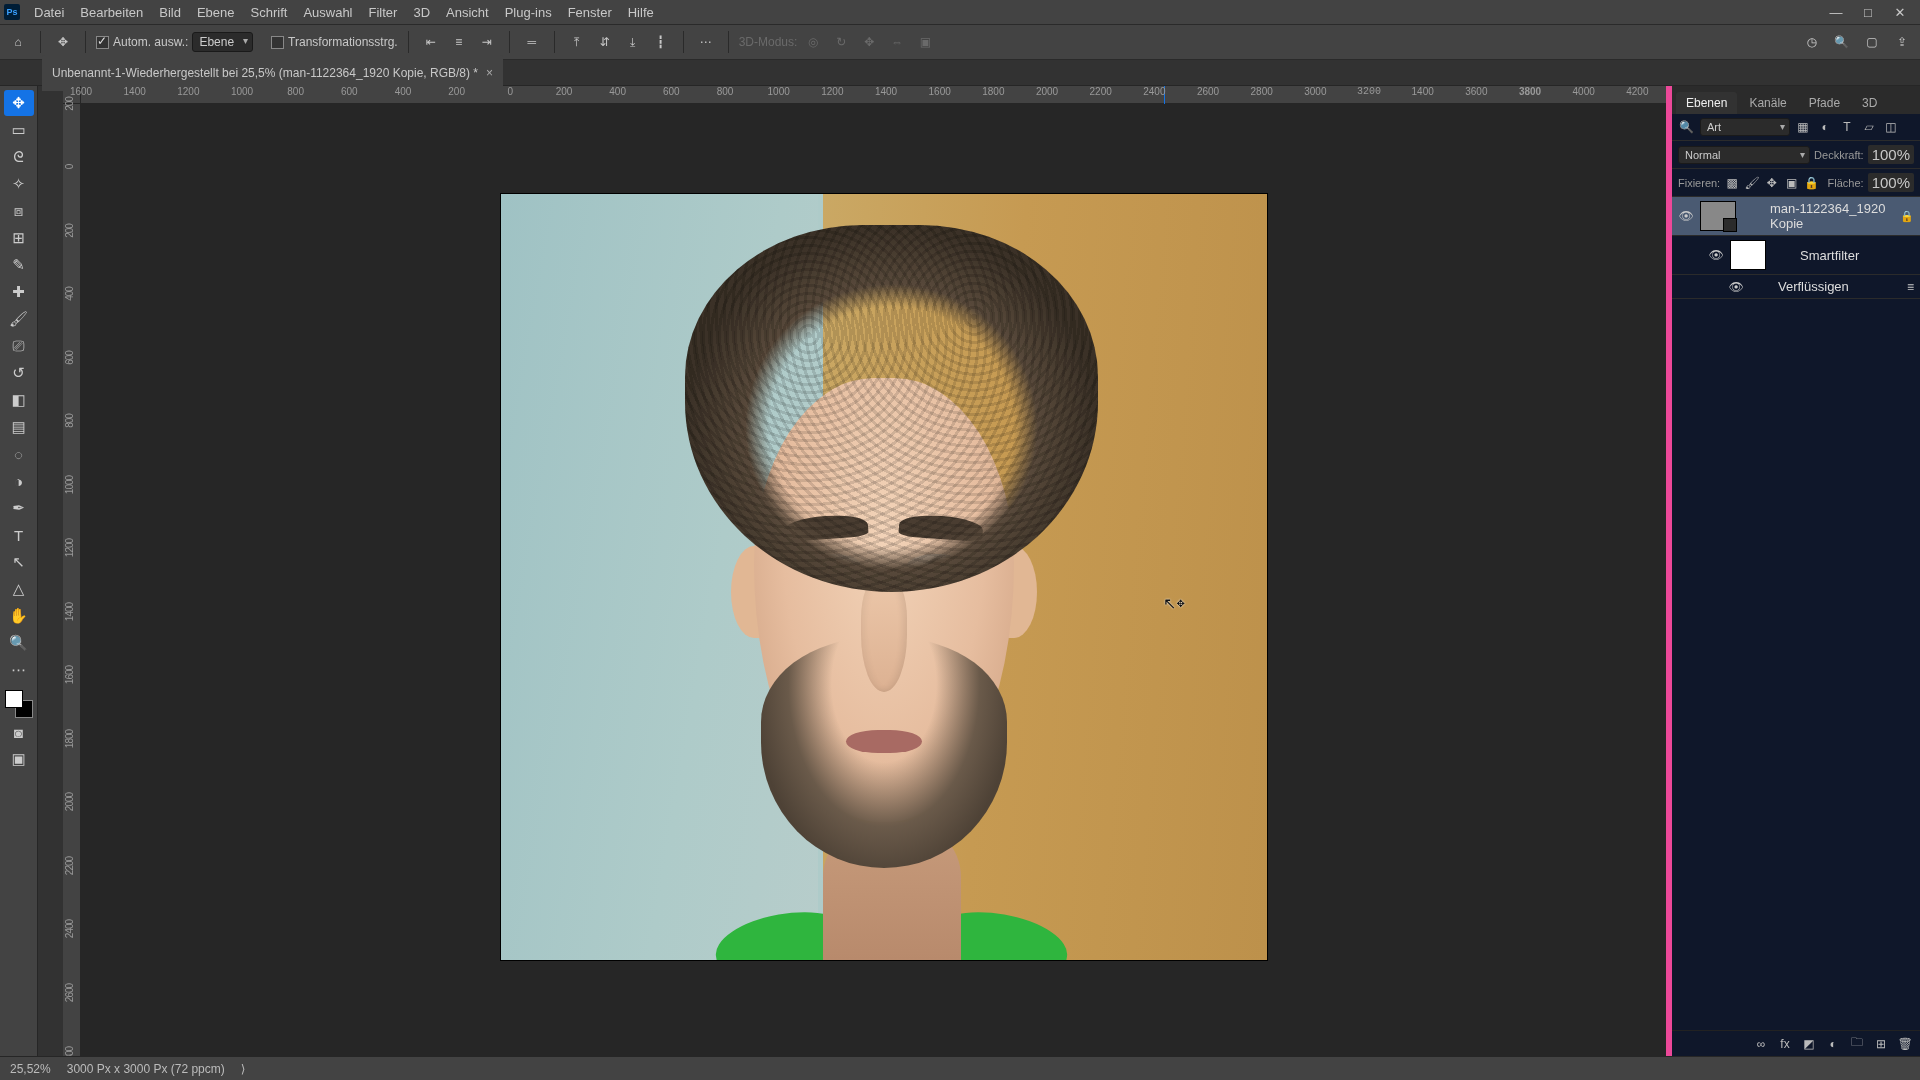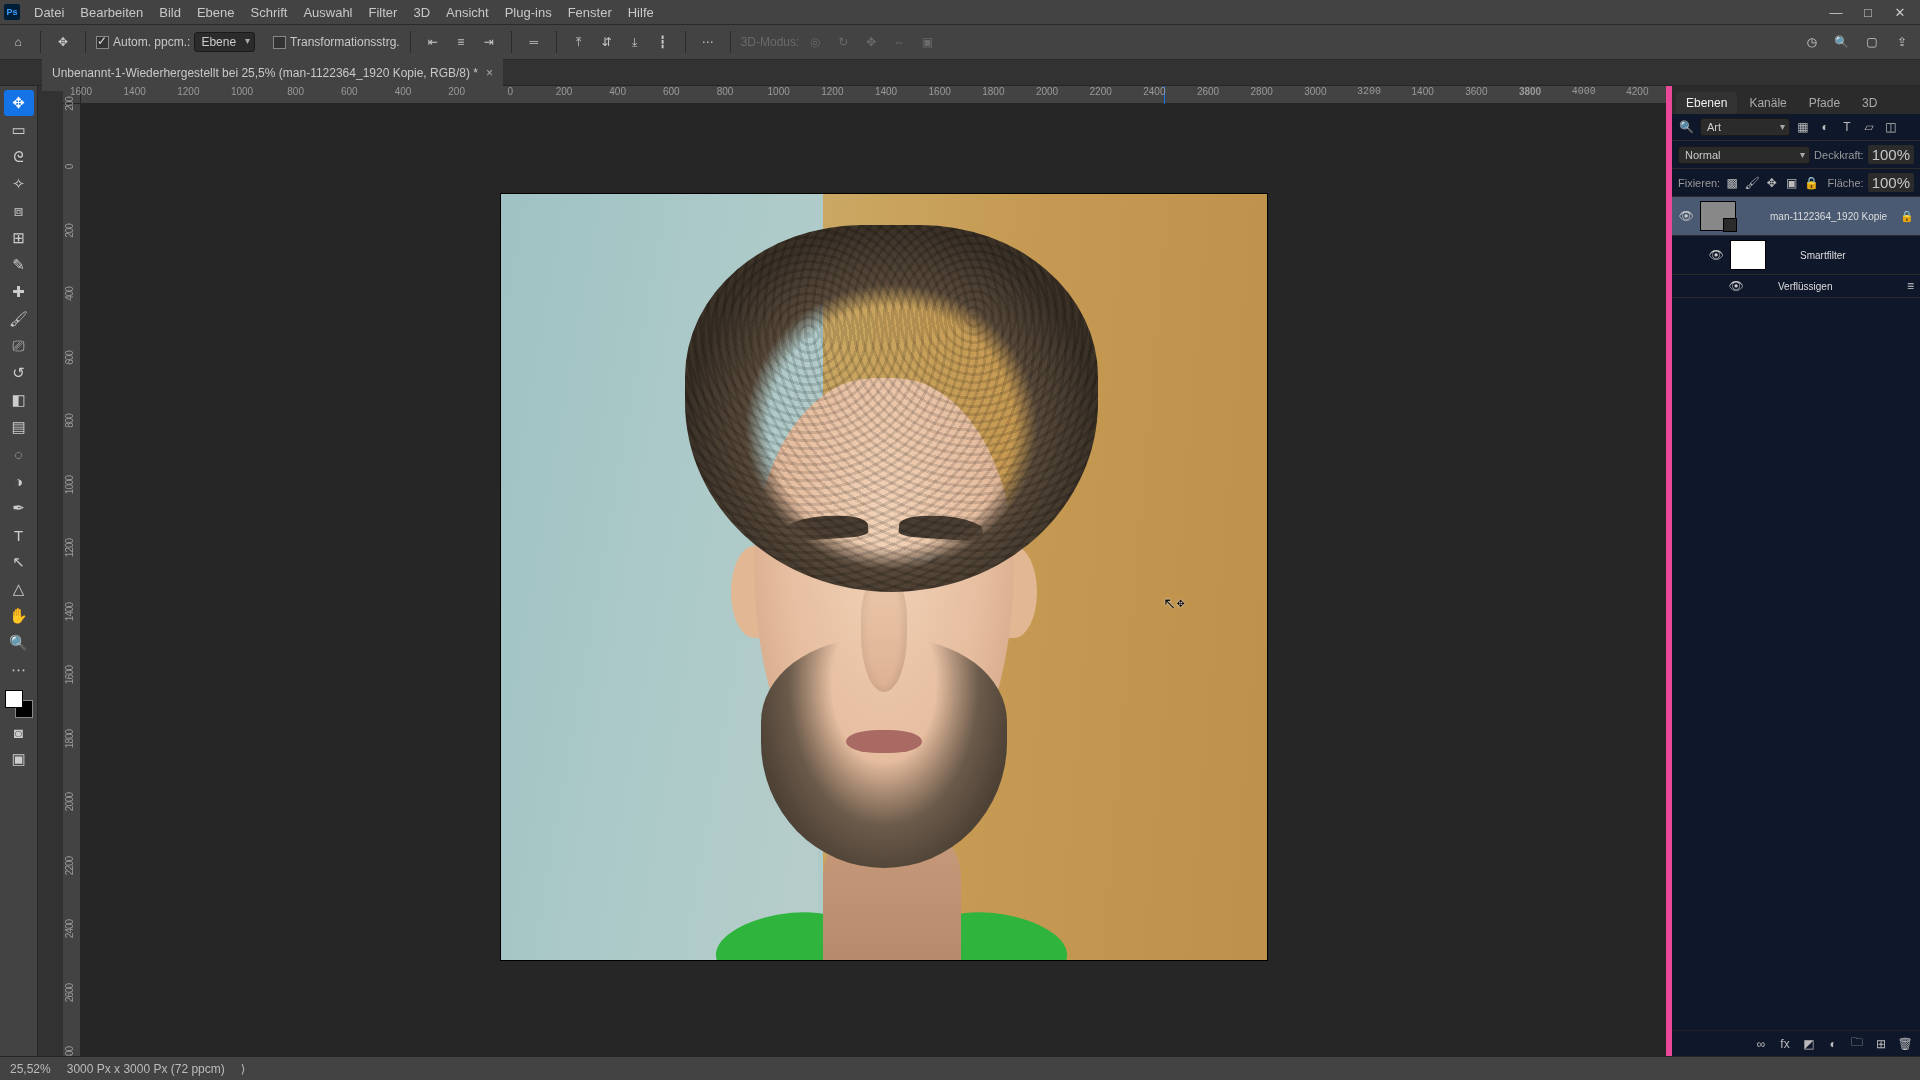"Autom. ppcm.:" span { text: ppcm -> ausw }
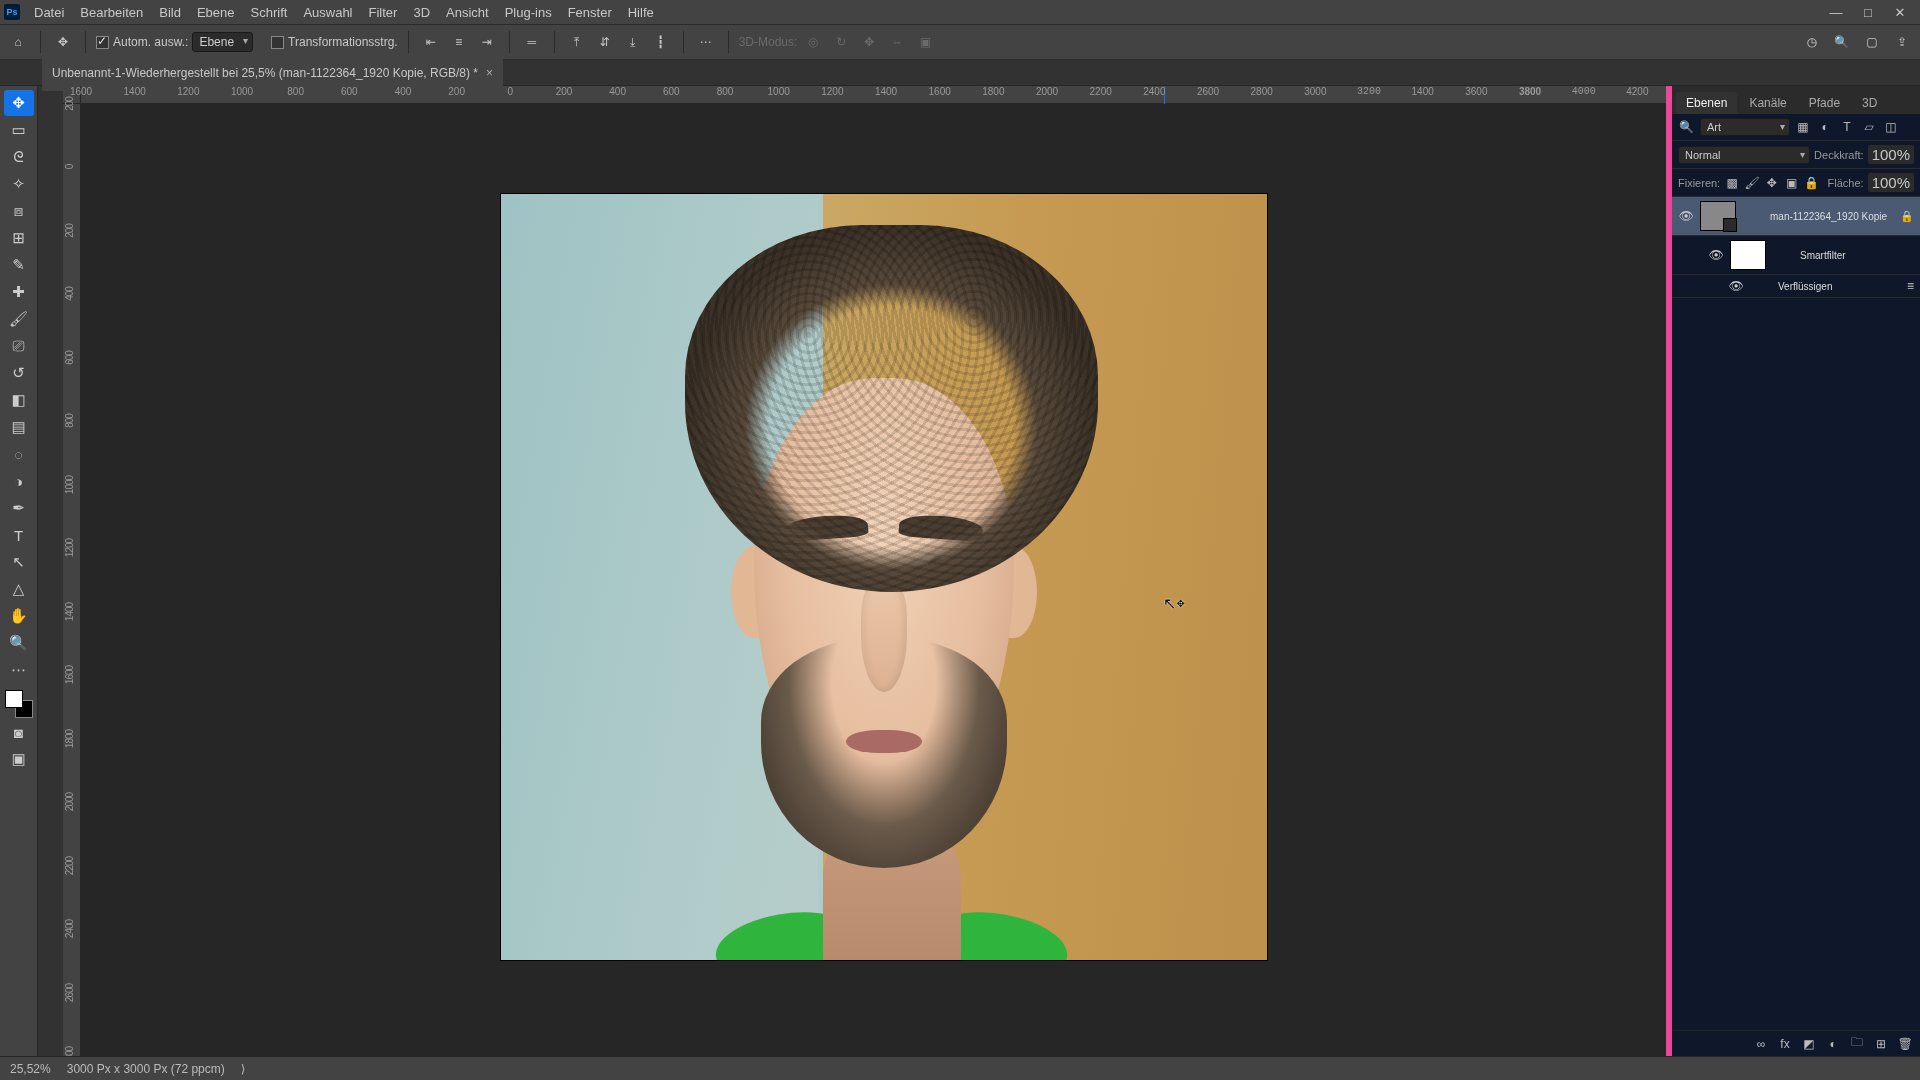"4000" div.tick { font-family: Liberation Mono, monospace -> none }
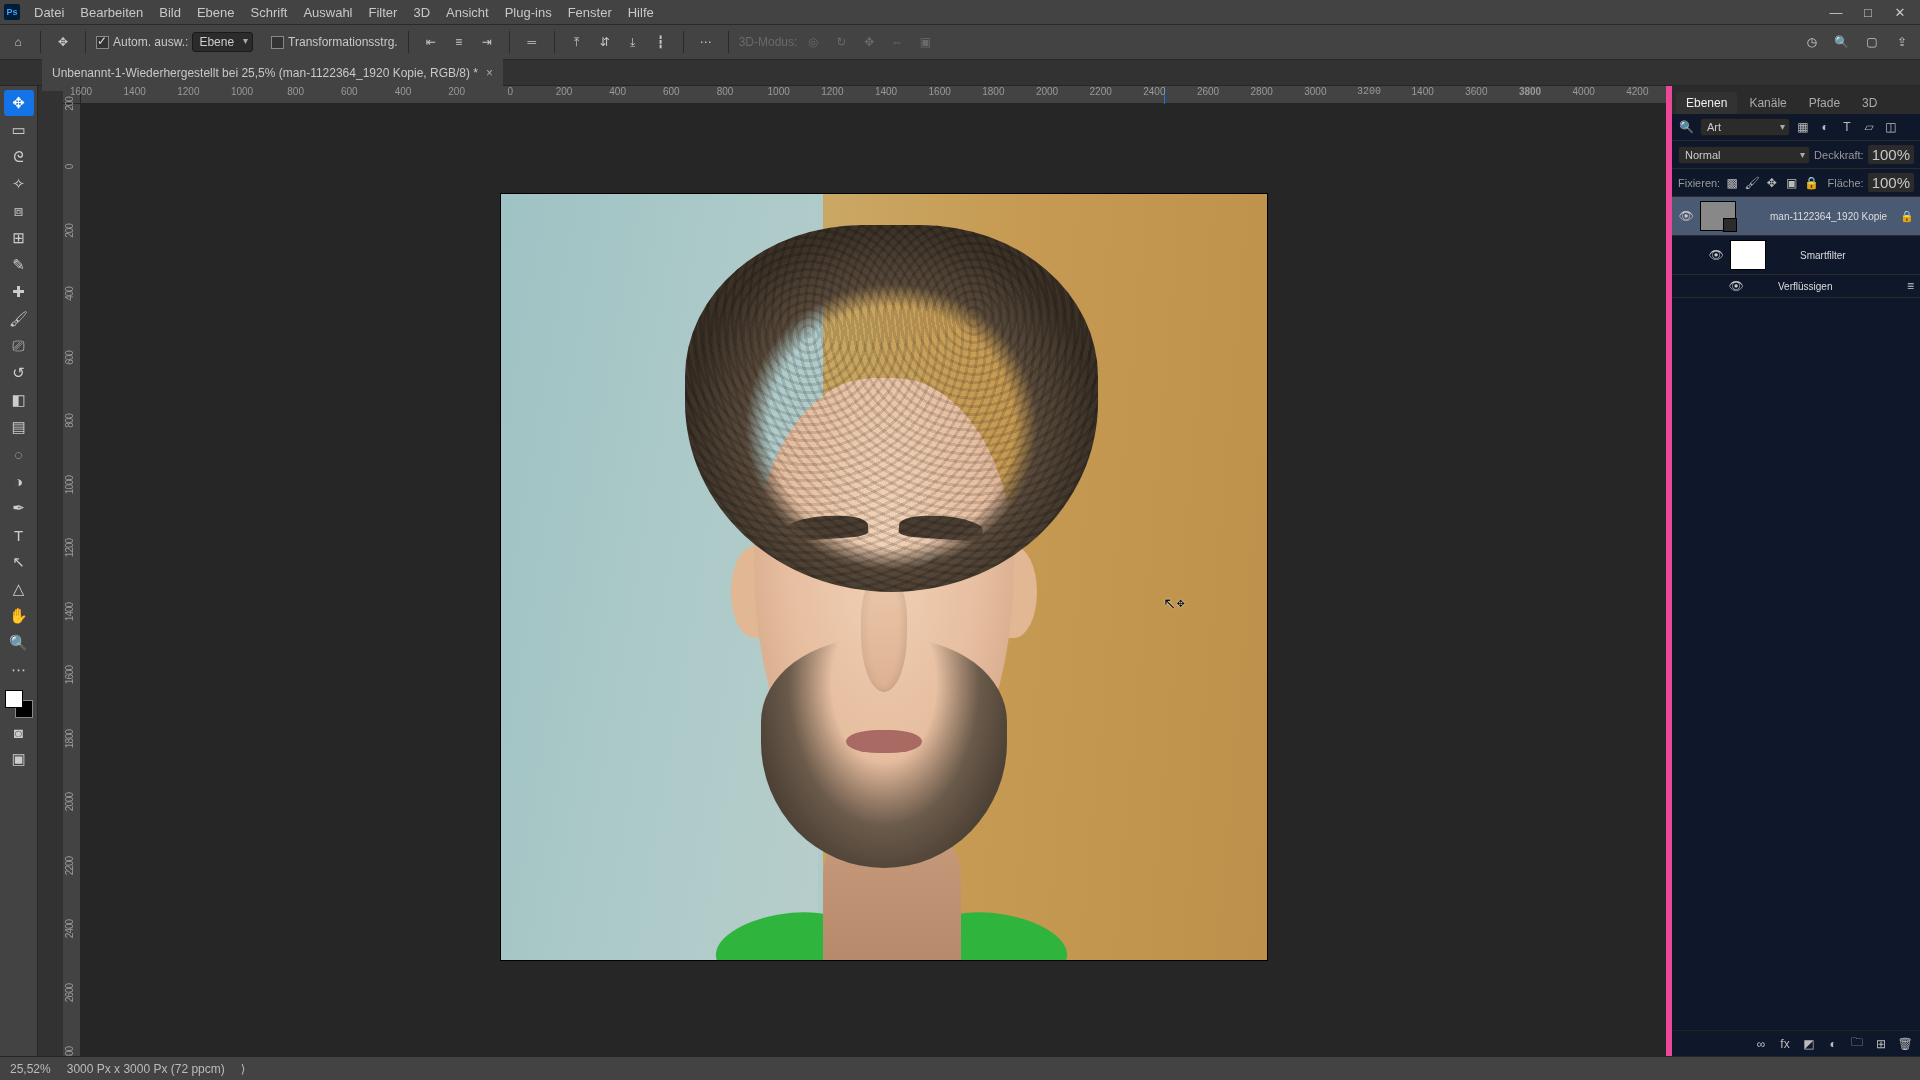"man-1122364_1920 Kopie" .layer .name { font-size: 10px -> 13px }
